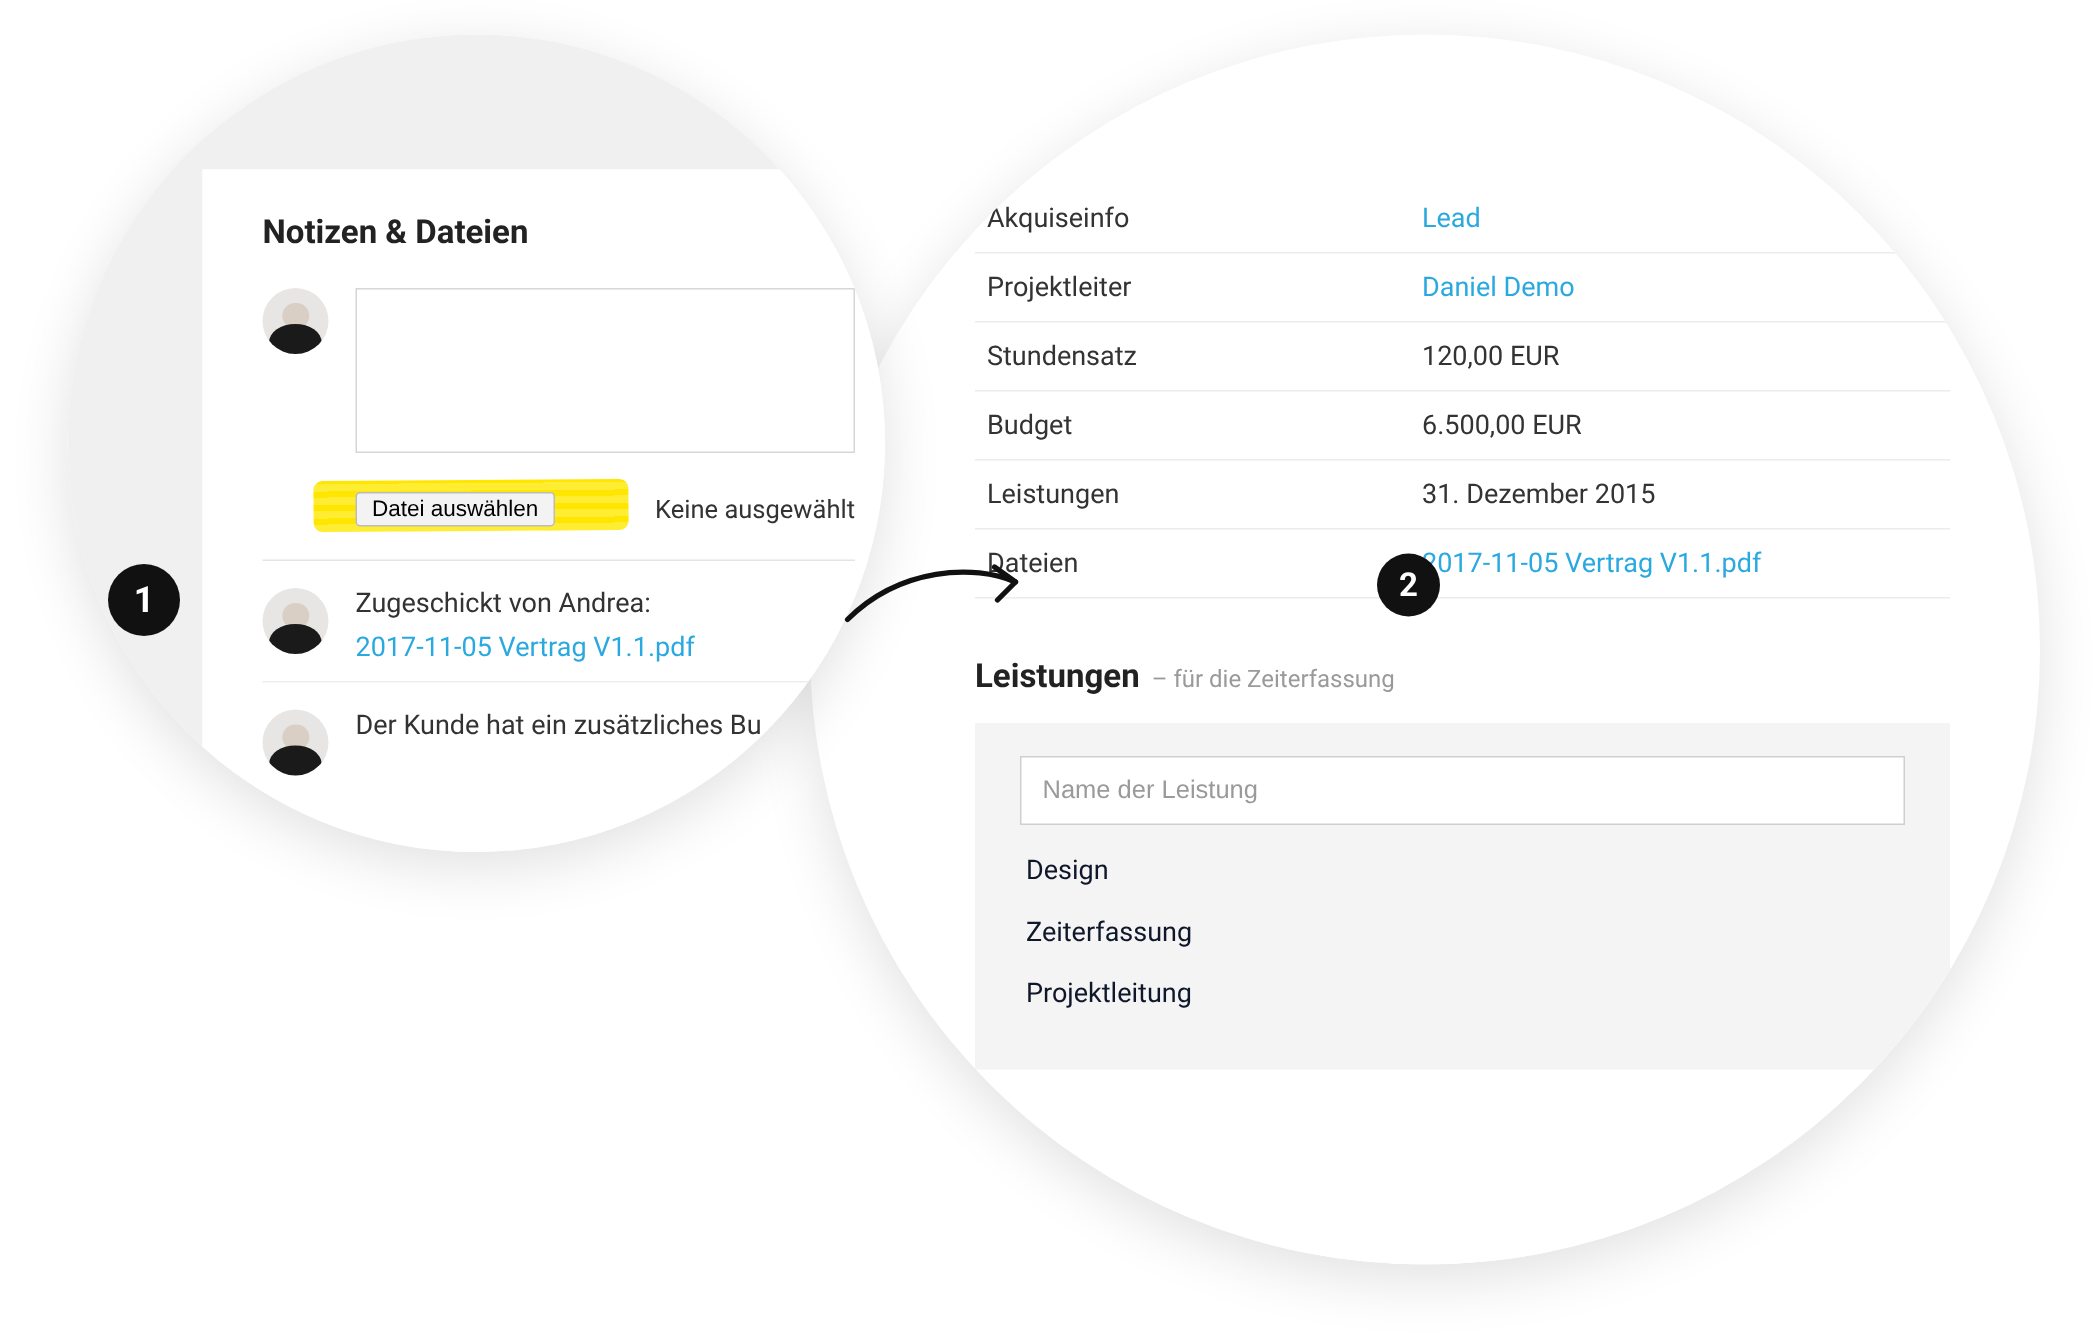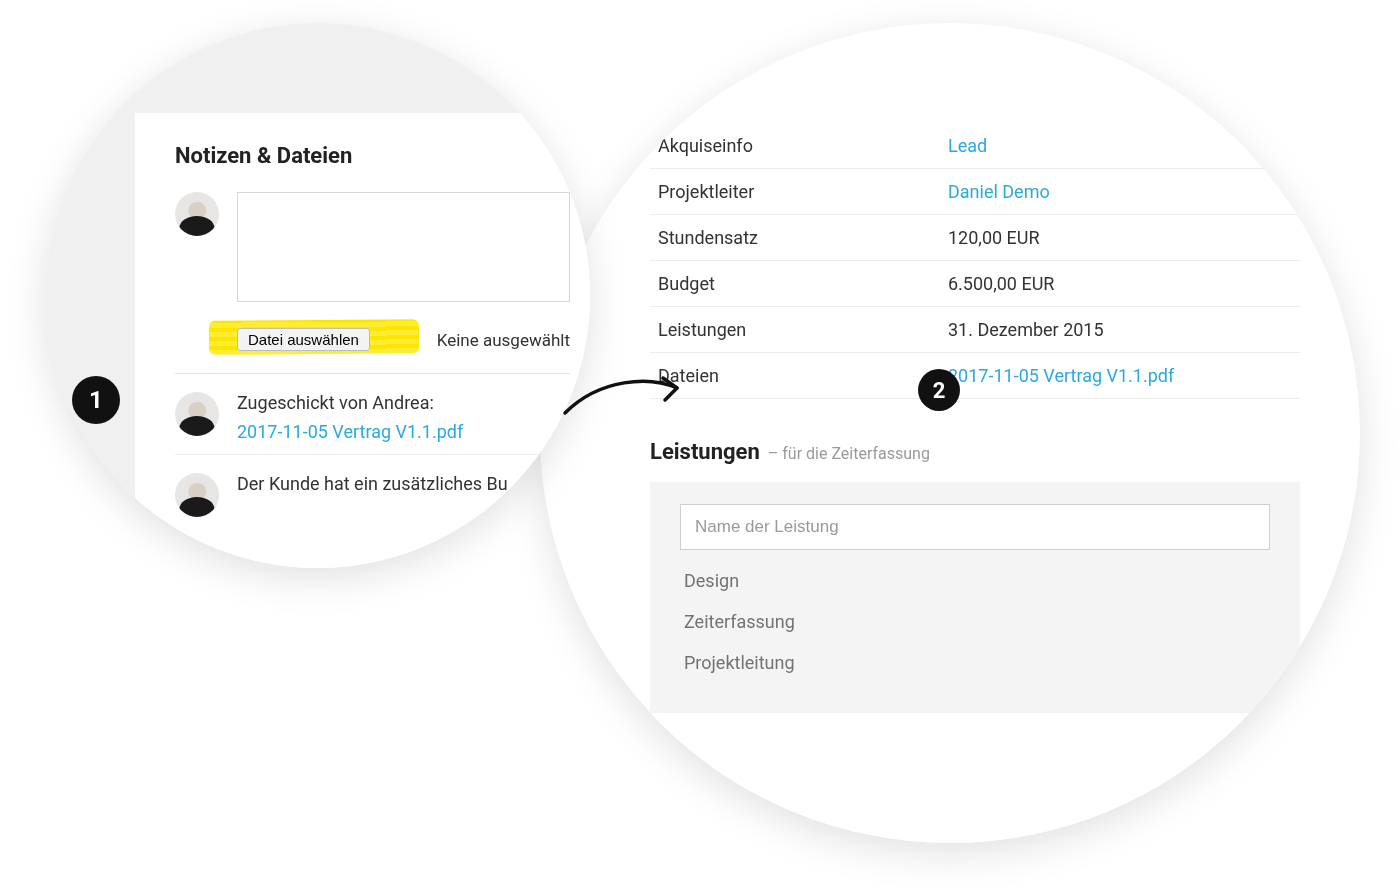"Design" .svc-item { color: #737373 -> #0f172a }
